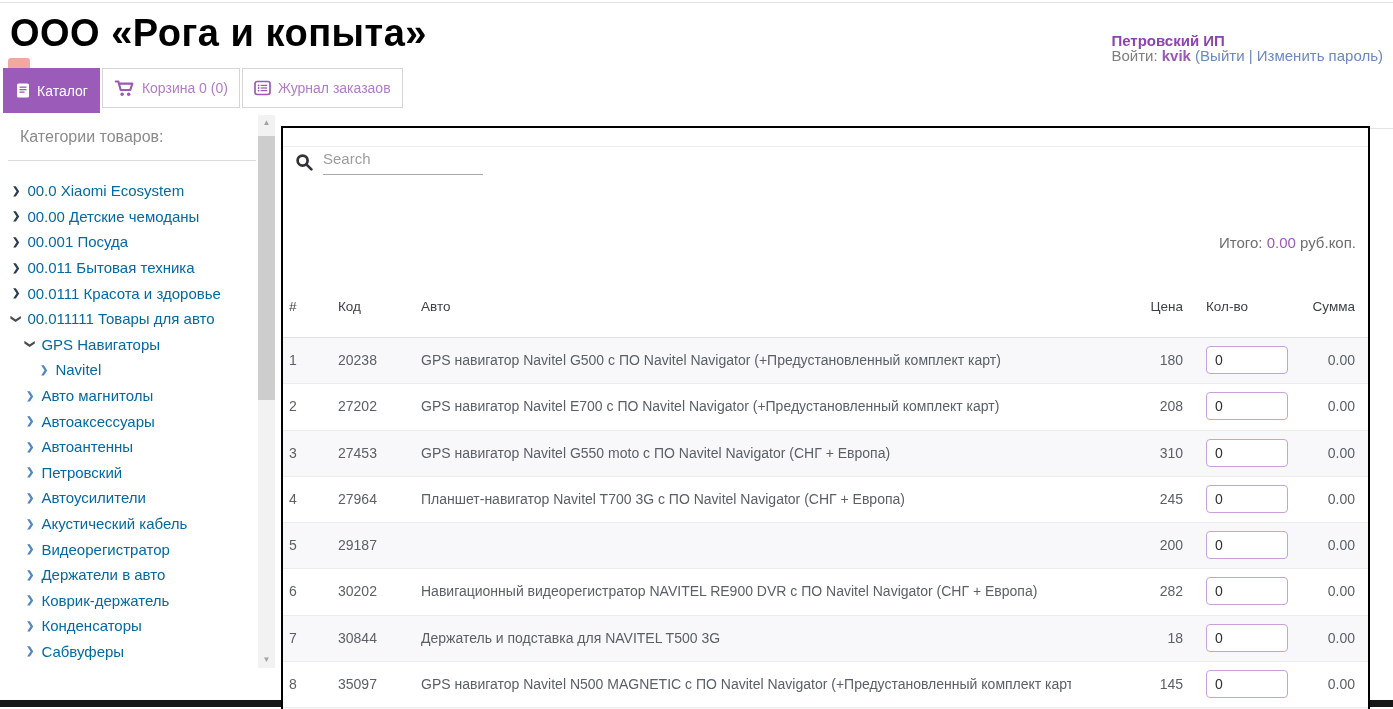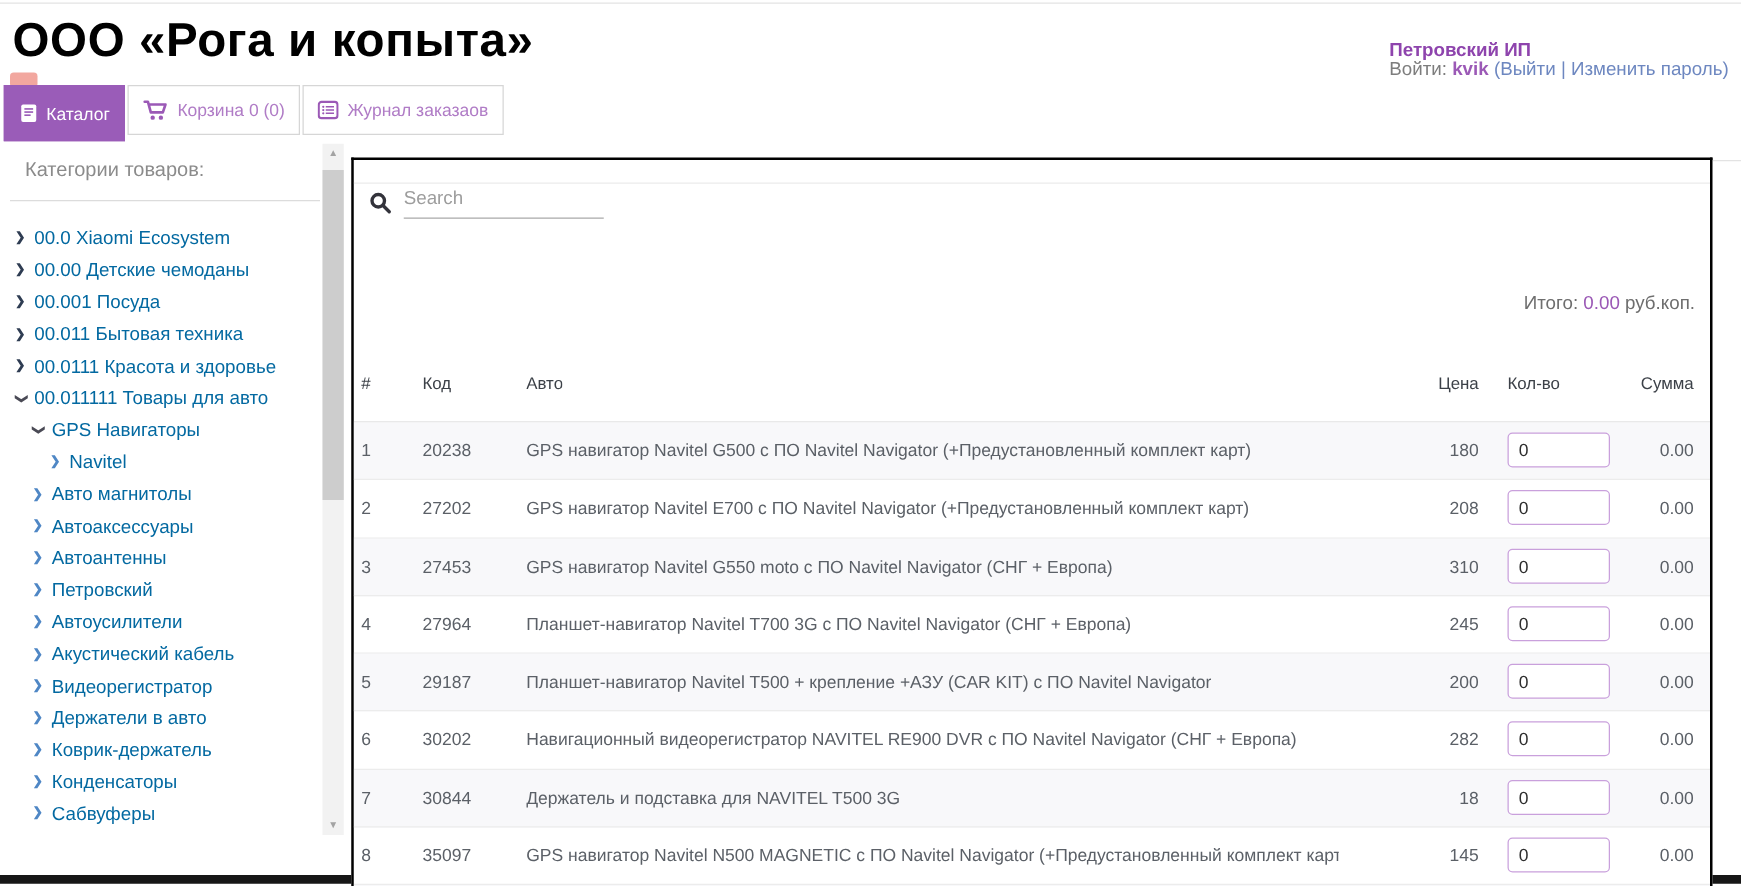"Планшет-навигатор Navitel T500 +" span.c-name { html: <span>Планшет-навигатор Navitel T500 + крепление +АЗУ (CAR KIT) с ПО Navitel Navigator</span> -> none }
